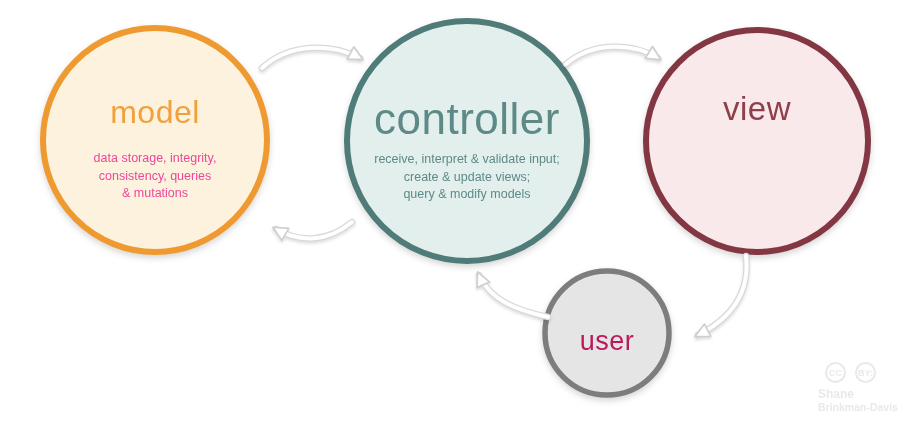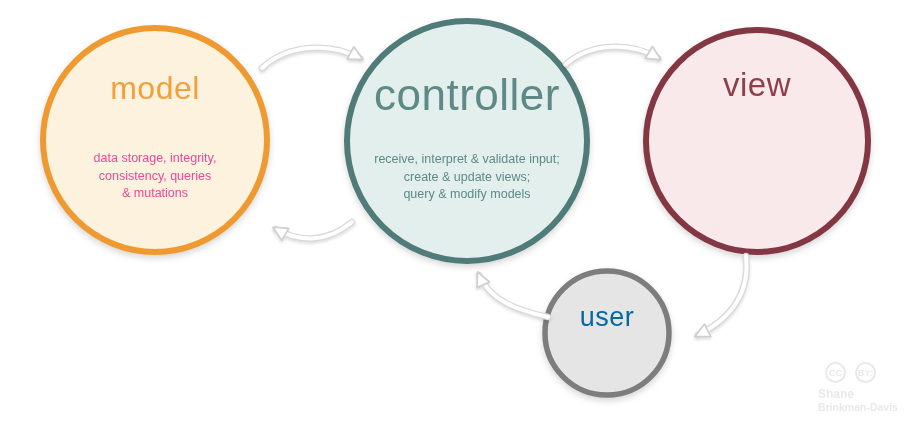"model" .title { margin-top: none -> 24px }
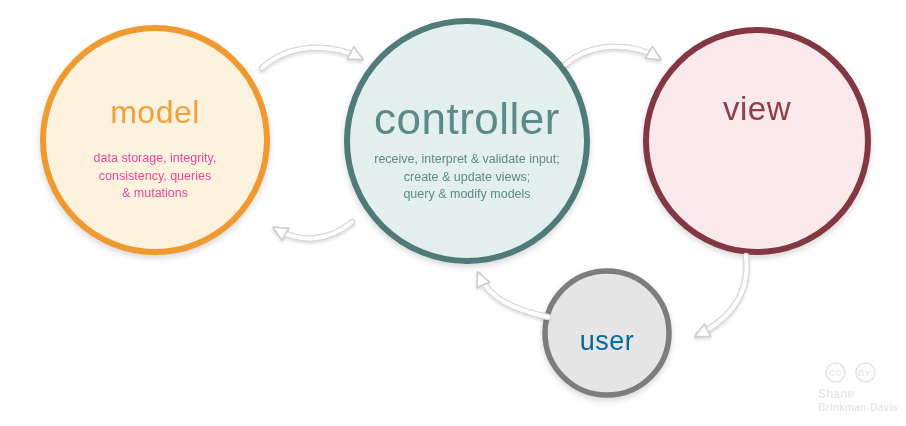"user" div.node-text { color: #0369a1 -> #be185d }
